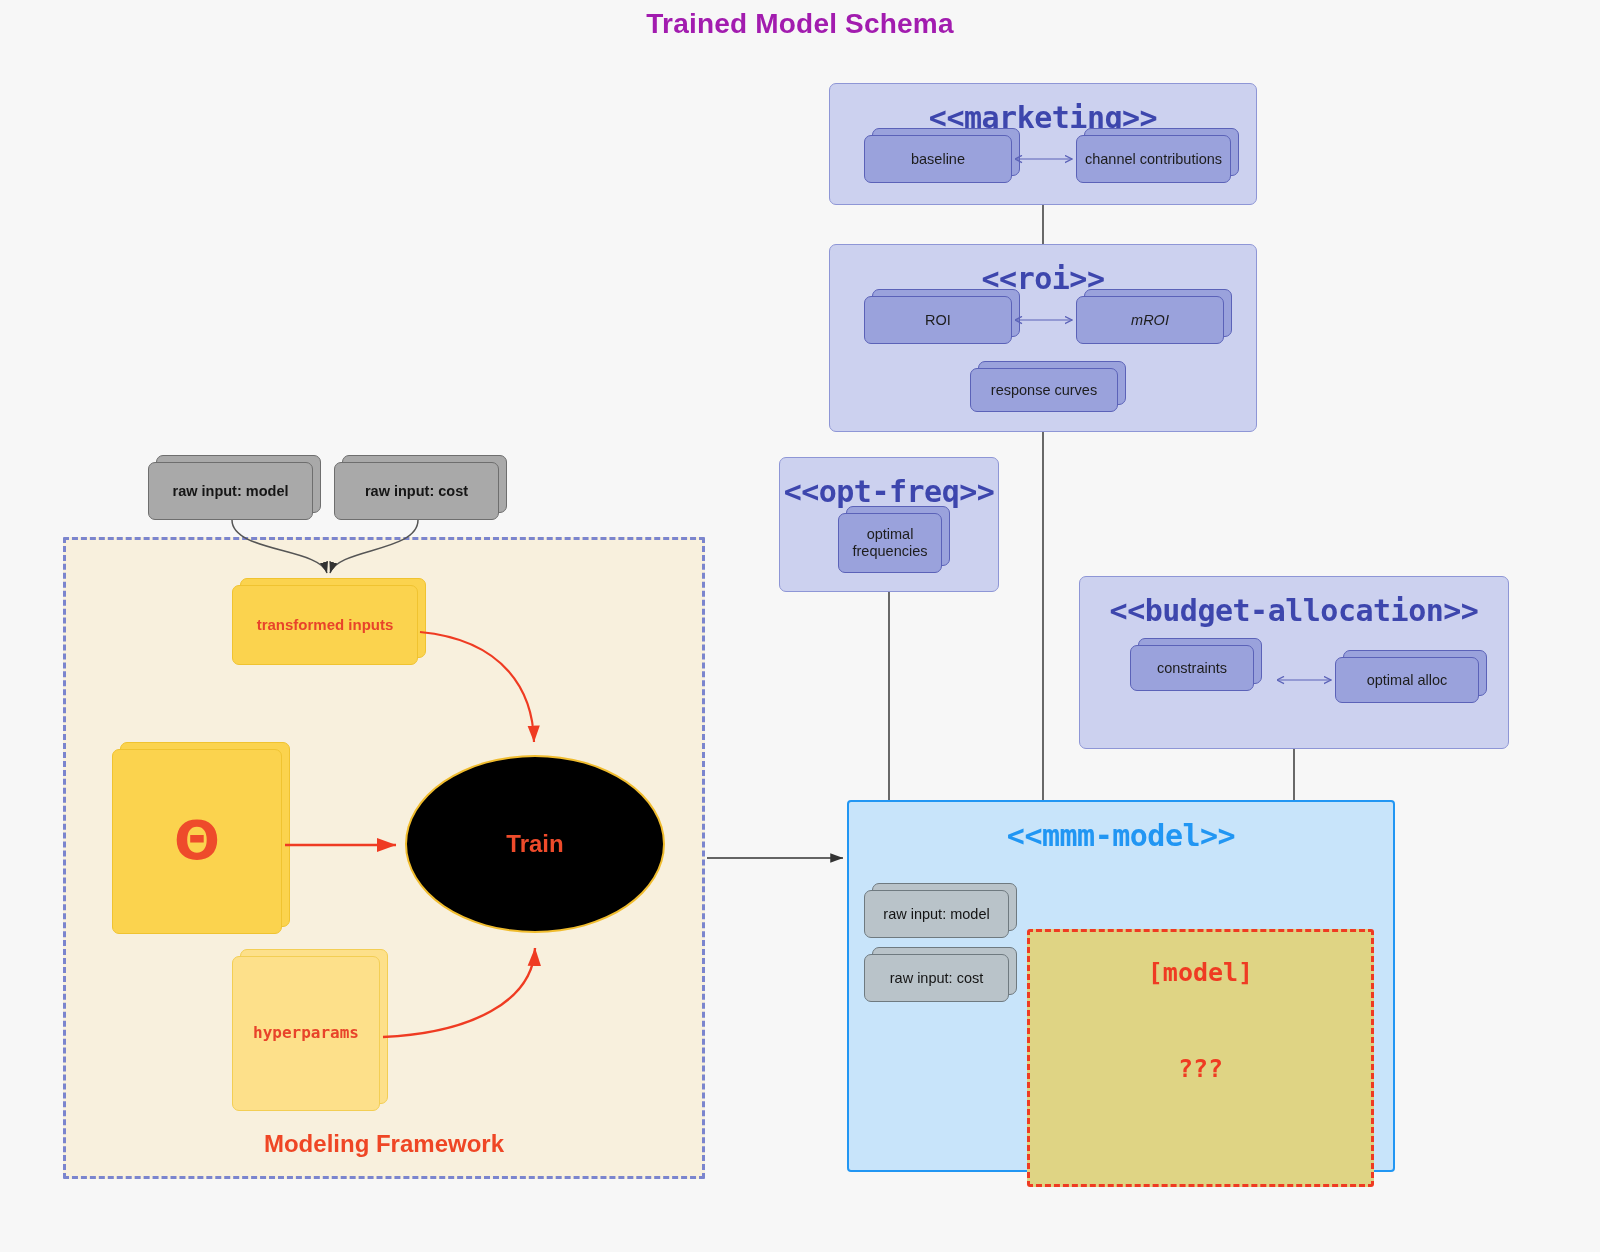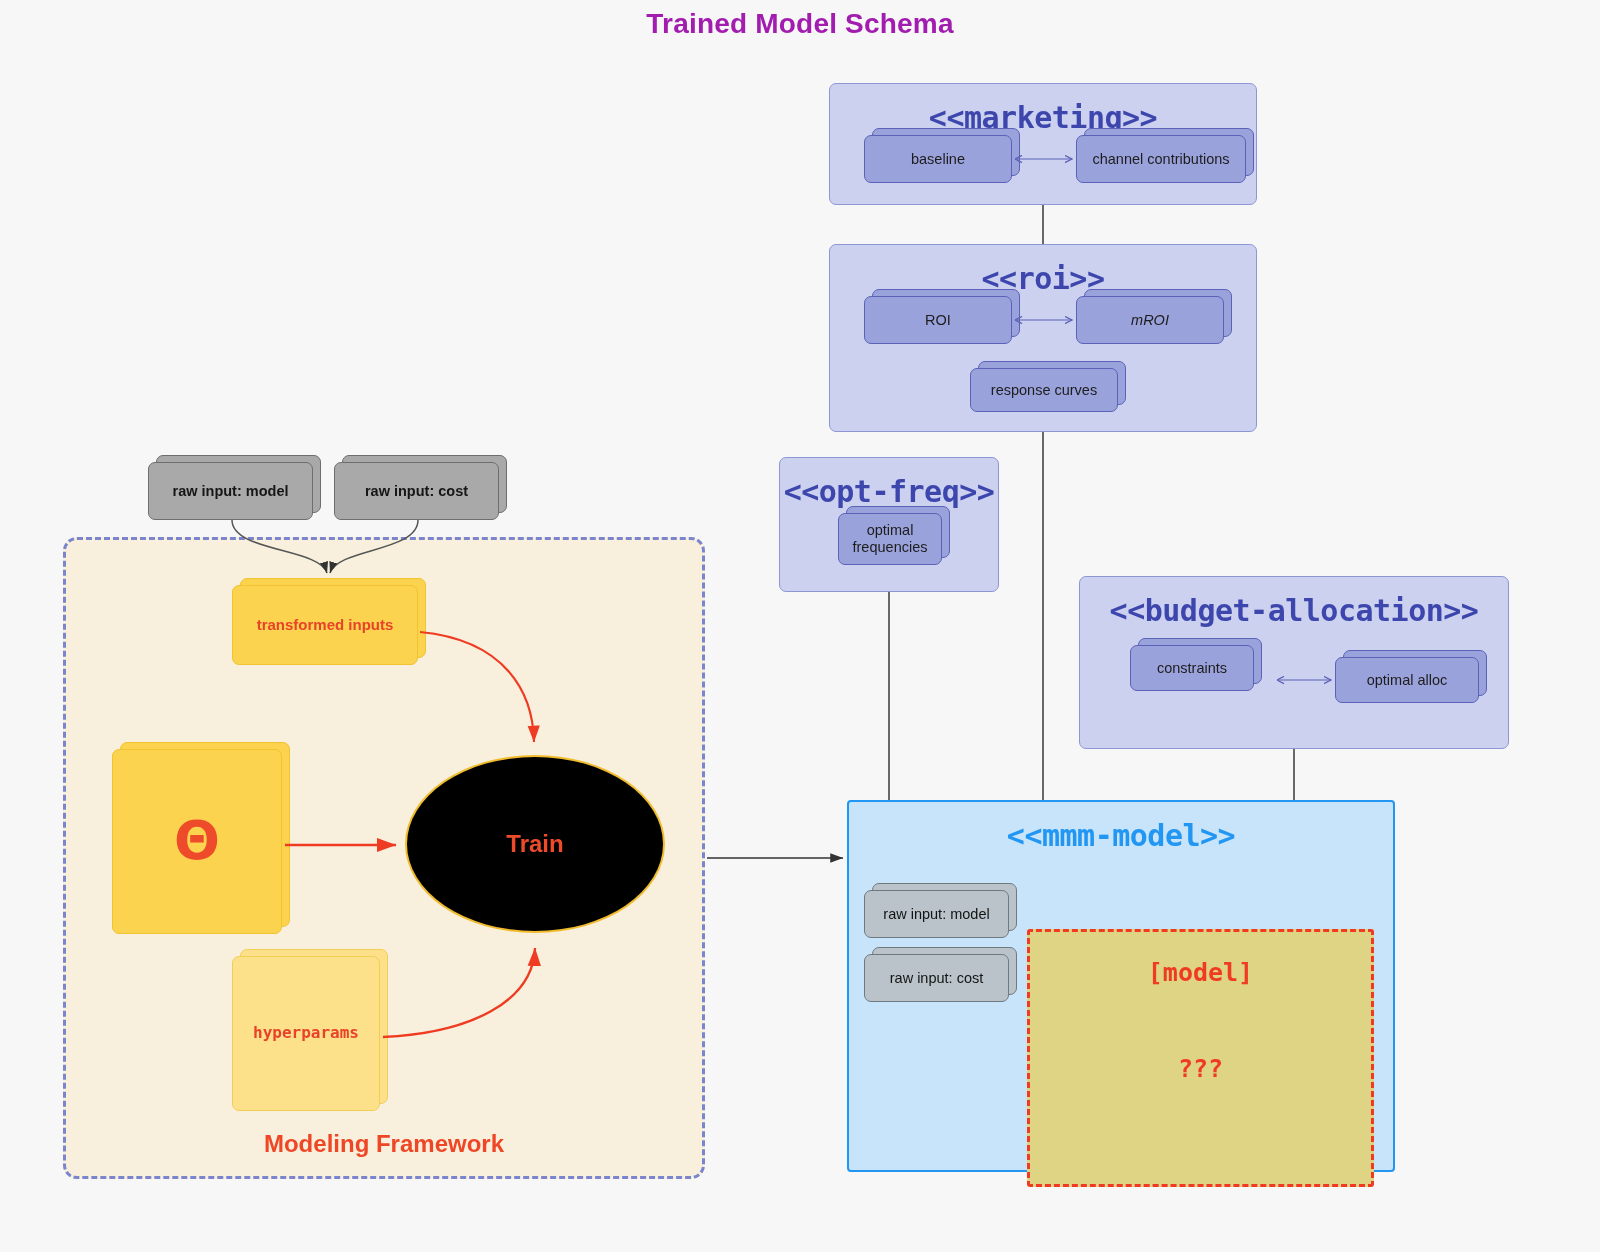"channel contributions" div.node { width: 170px -> 155px }
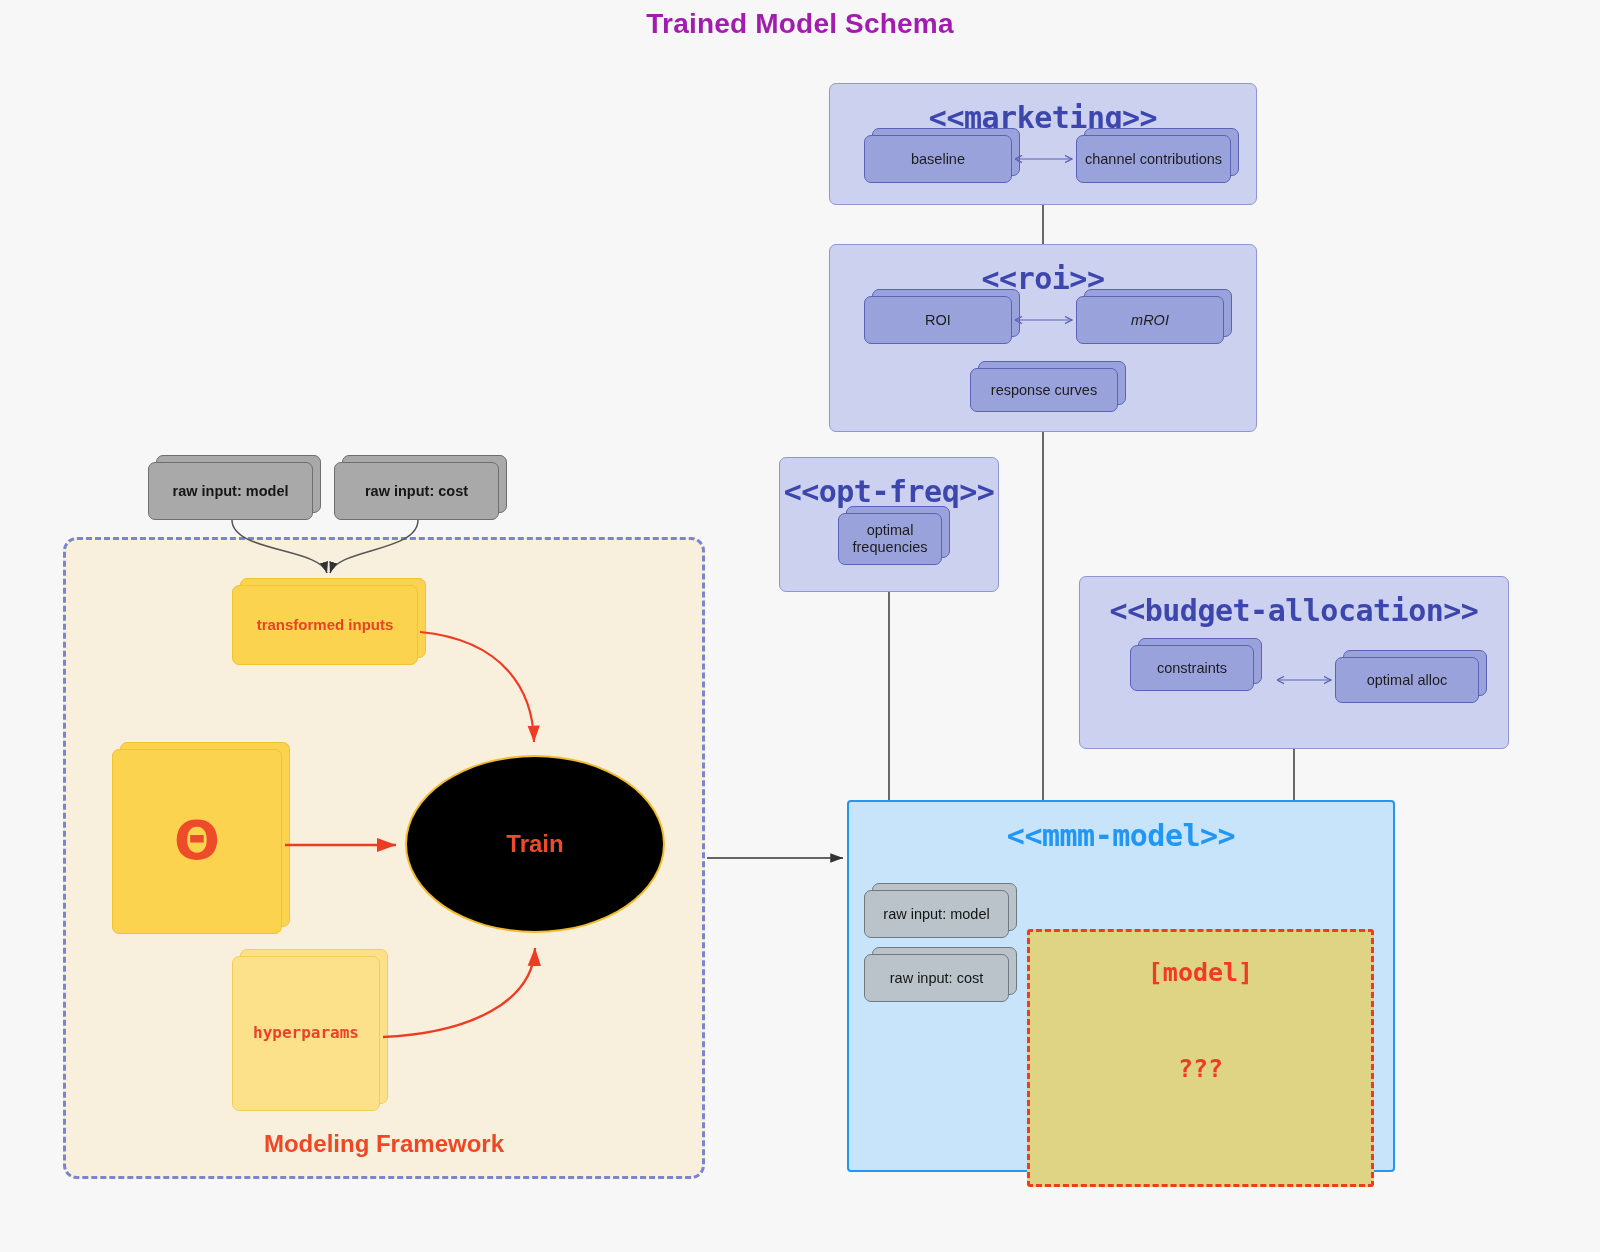"optimal" div.node { height: 52px -> 60px }
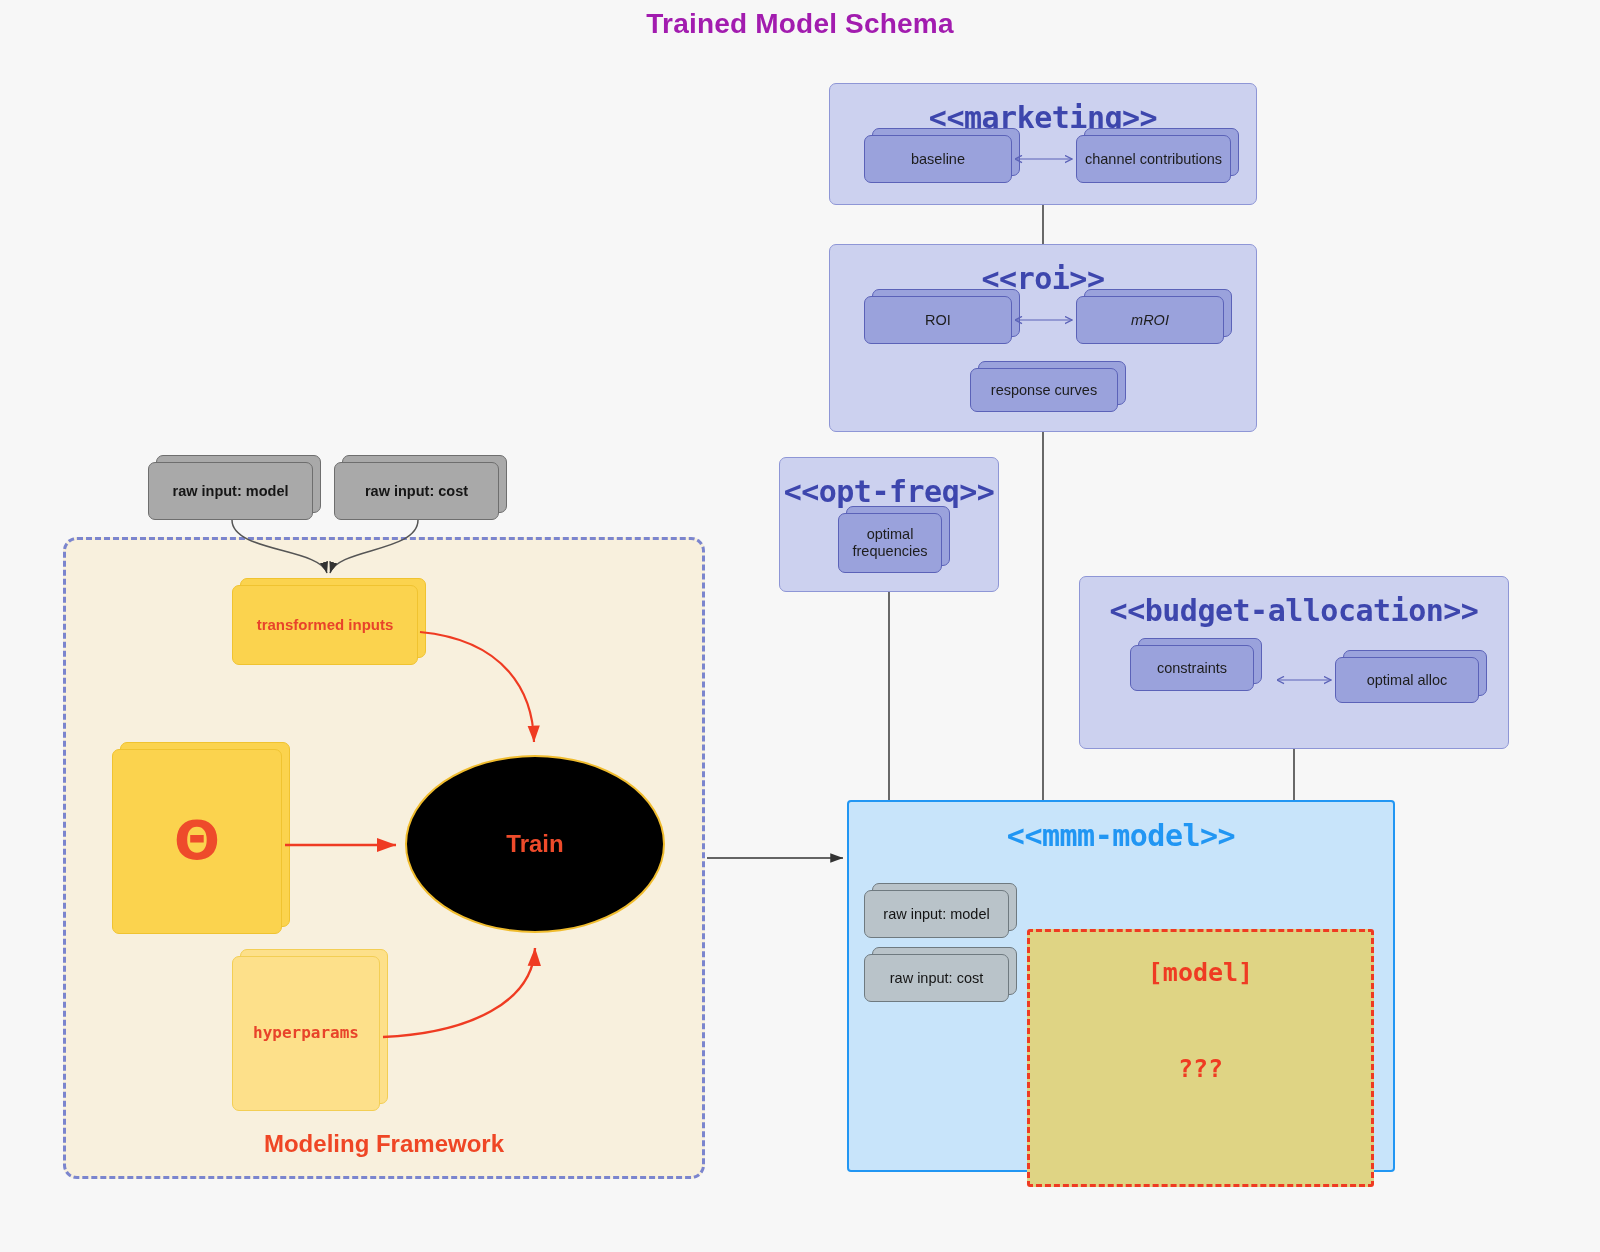"Modeling Framework" .framework { border-radius: 14px -> 1px }
